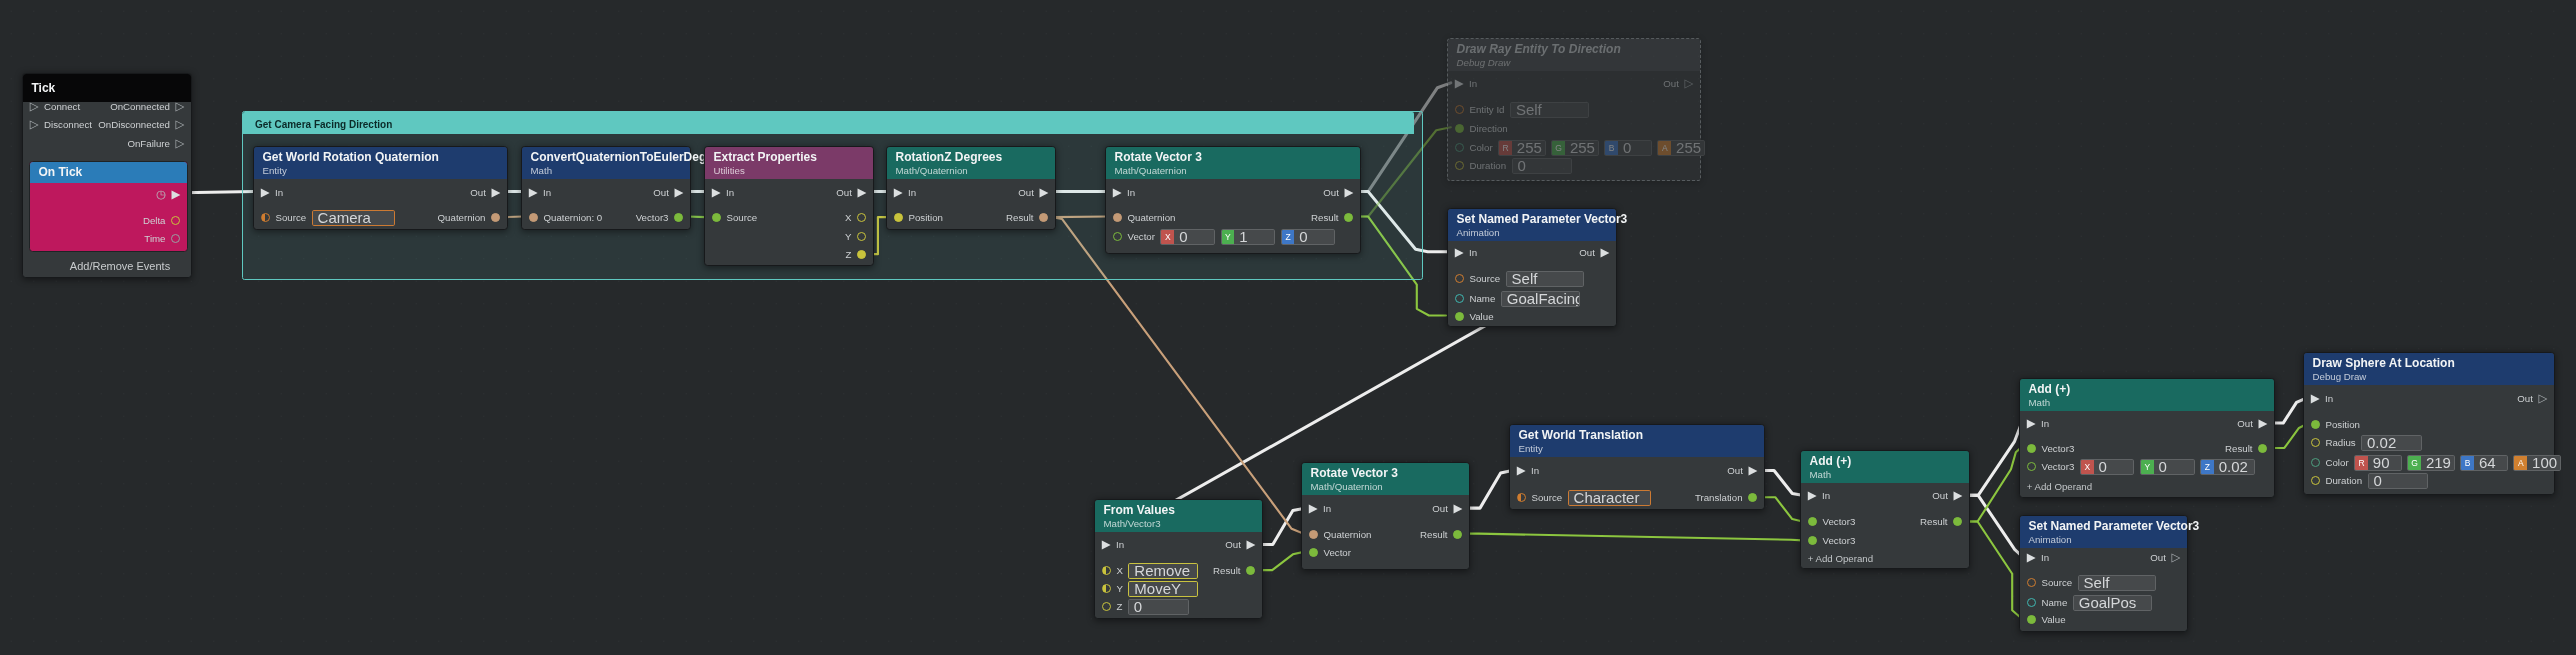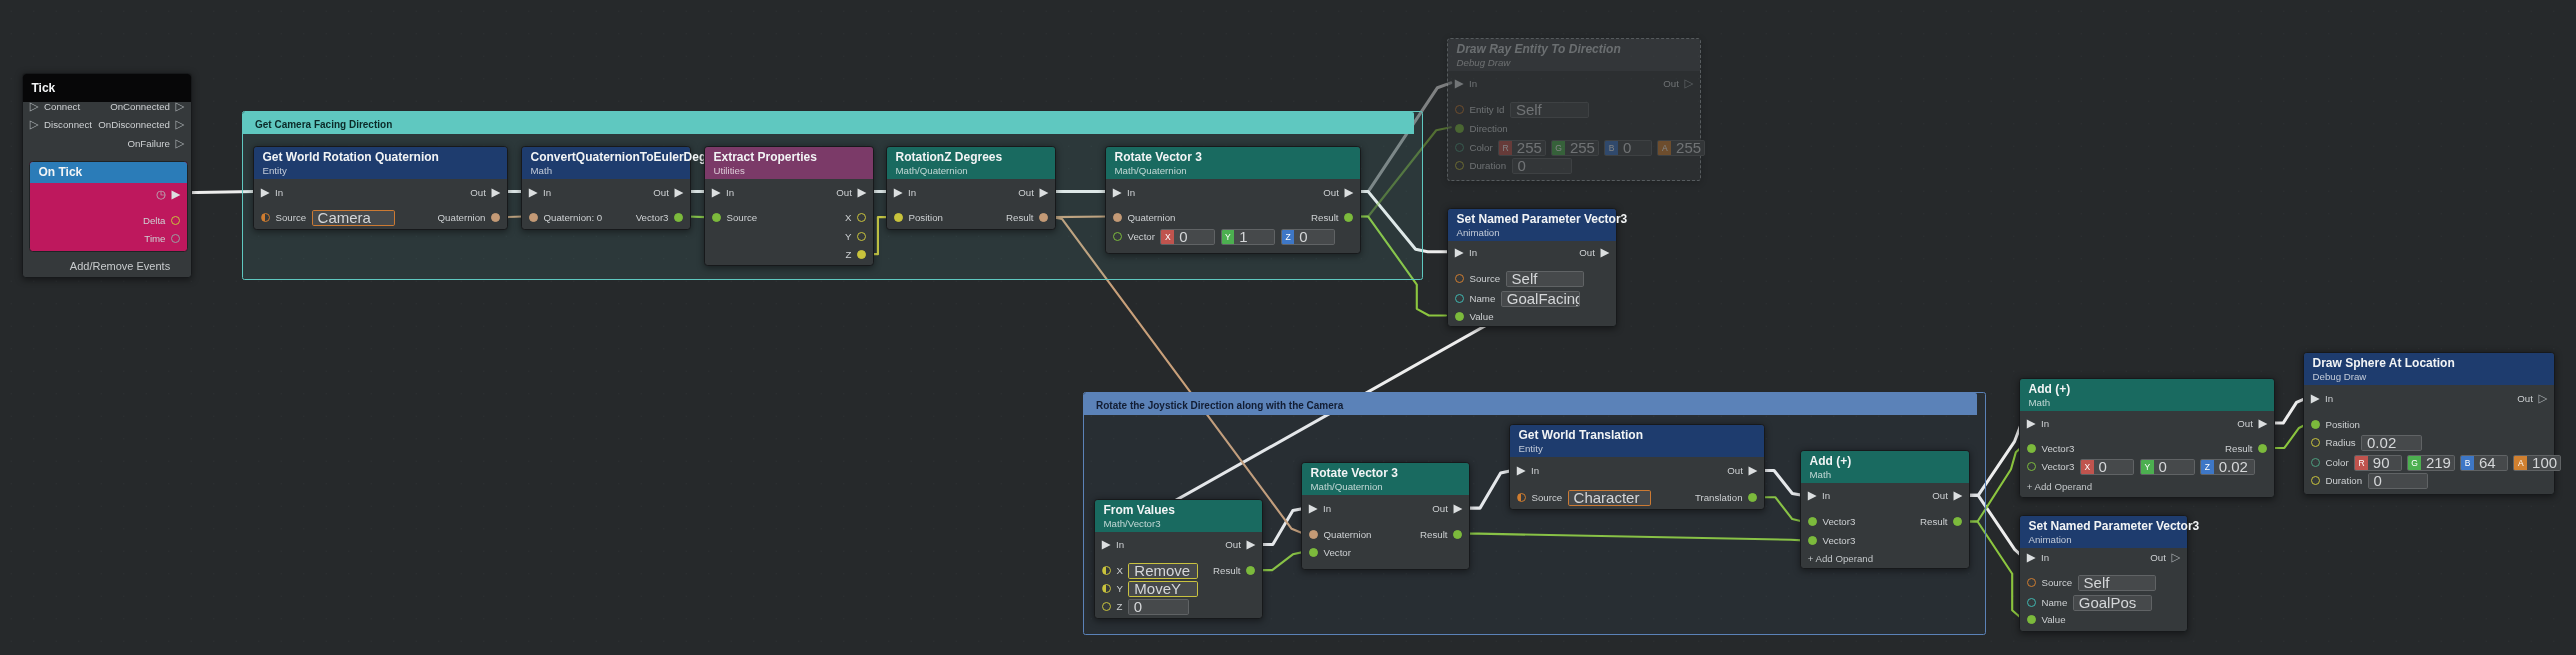"Rotate the Joystick Direction along" div.group { html: <div> <div>Rotate the Joystick Direction along with the Camera</div> </div> -> none }
